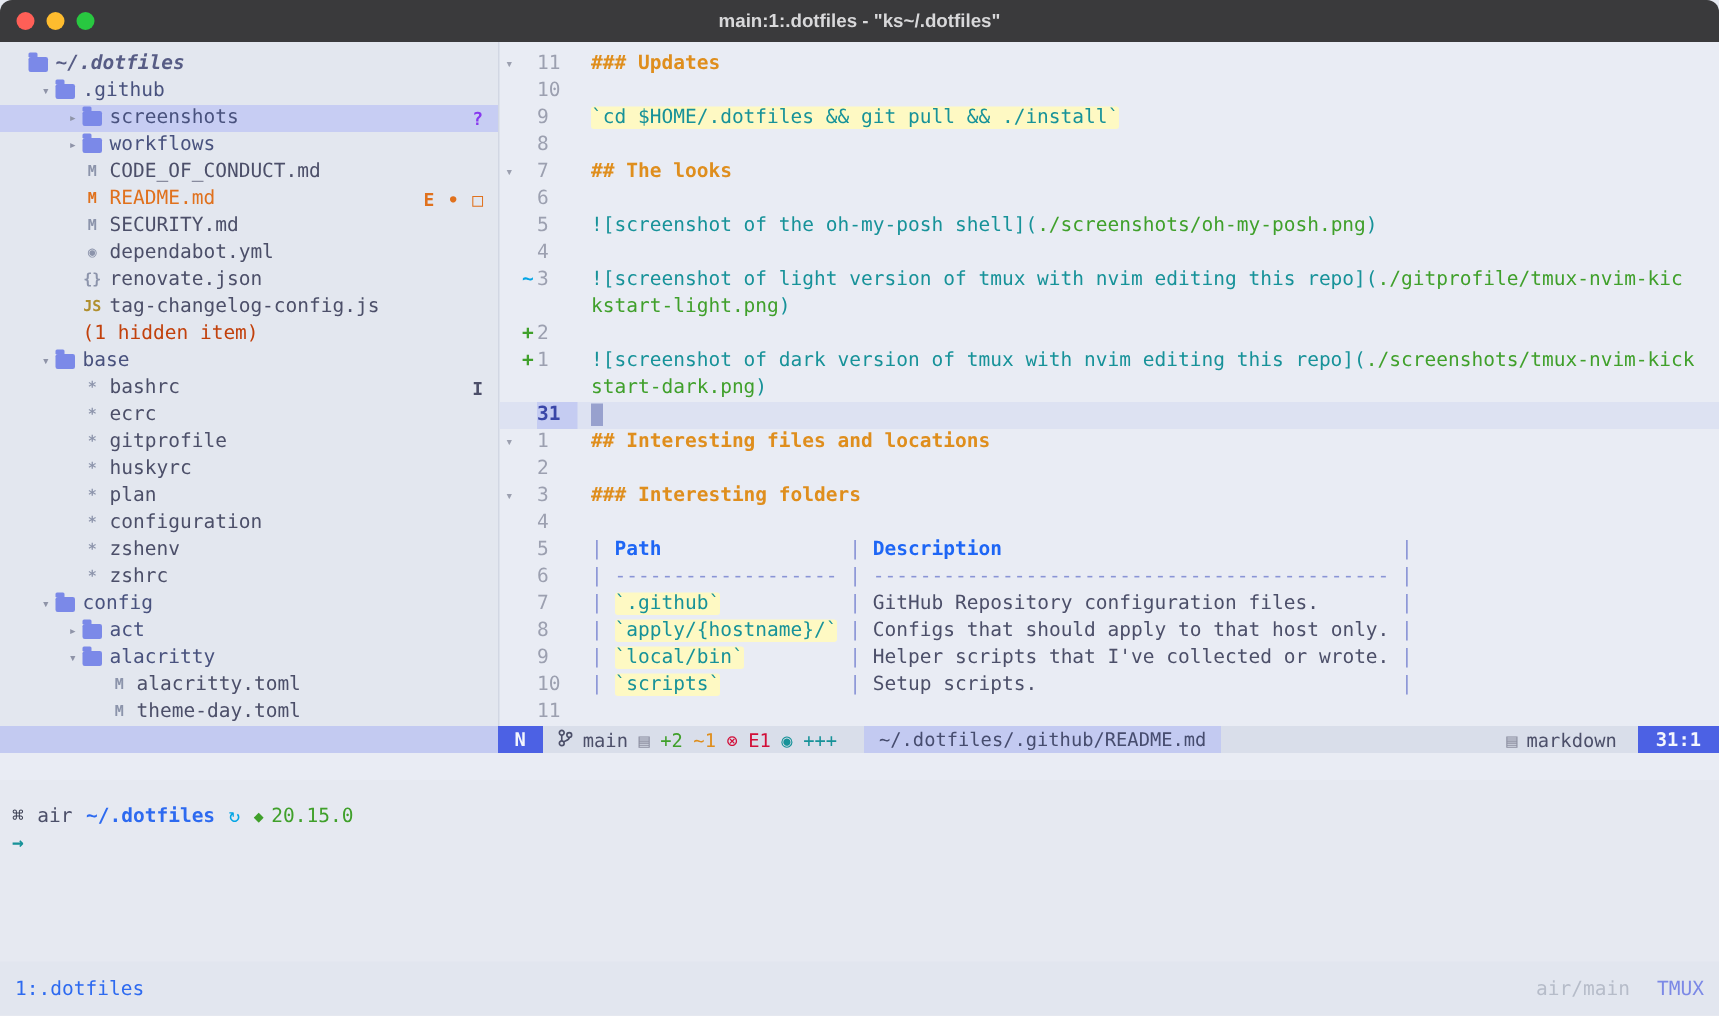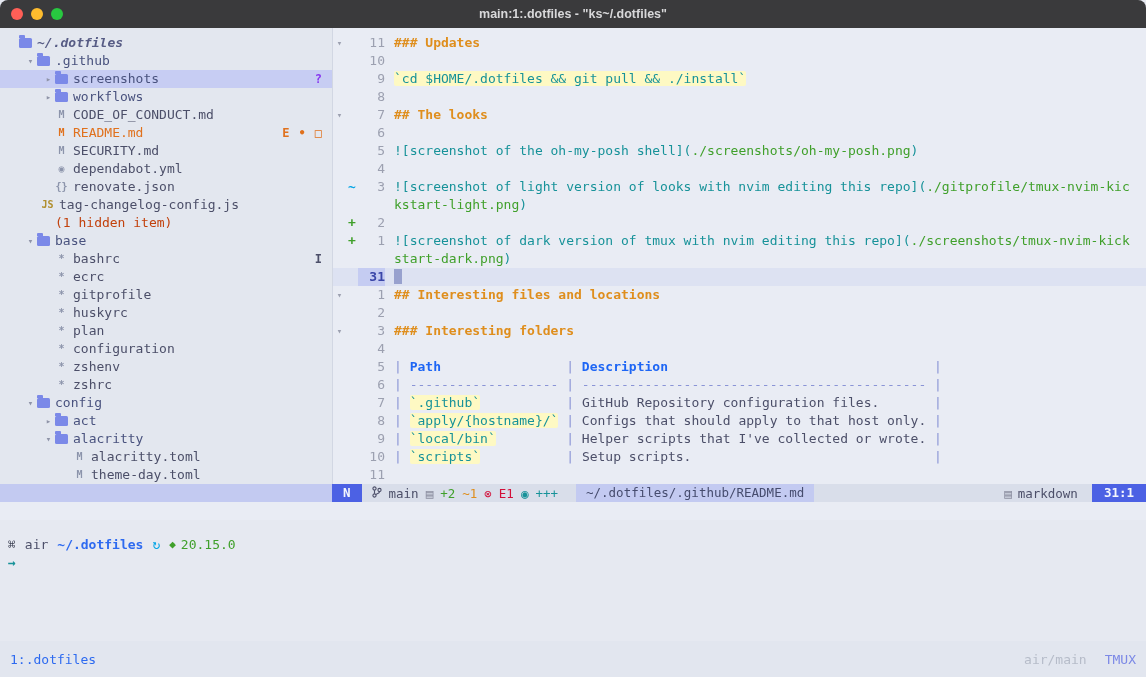"11" .ed-num { text-align: right -> left }
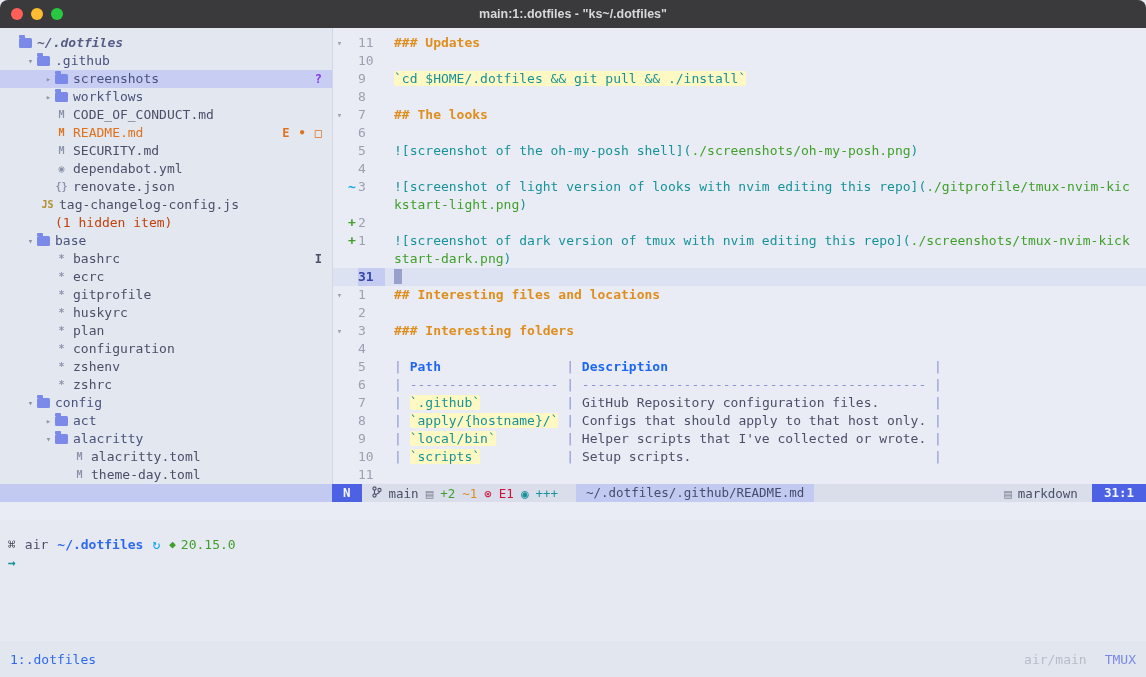"![screenshot of light version of" span.seg-link { text: looks -> tmux }
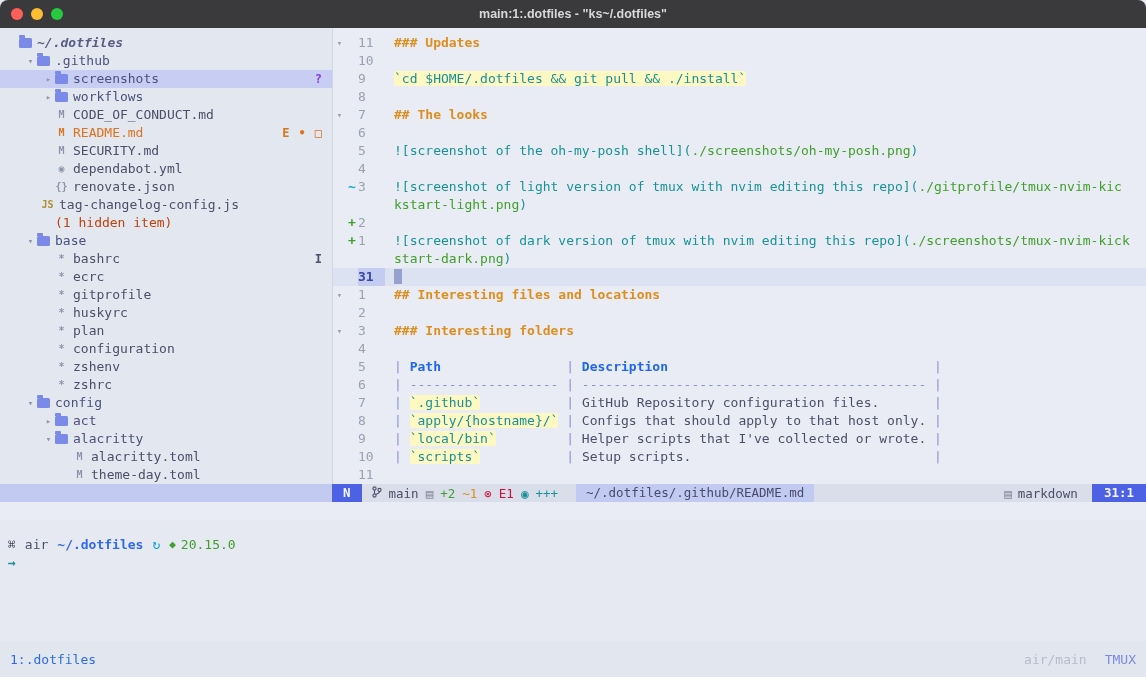"JS" div.nt-row { padding-left: 28px -> 42px }
